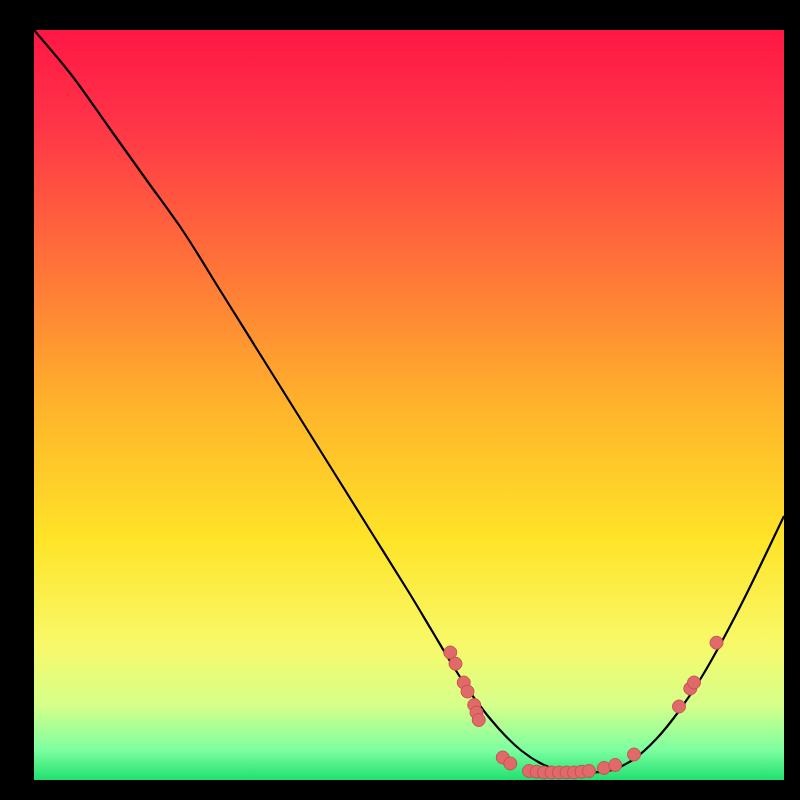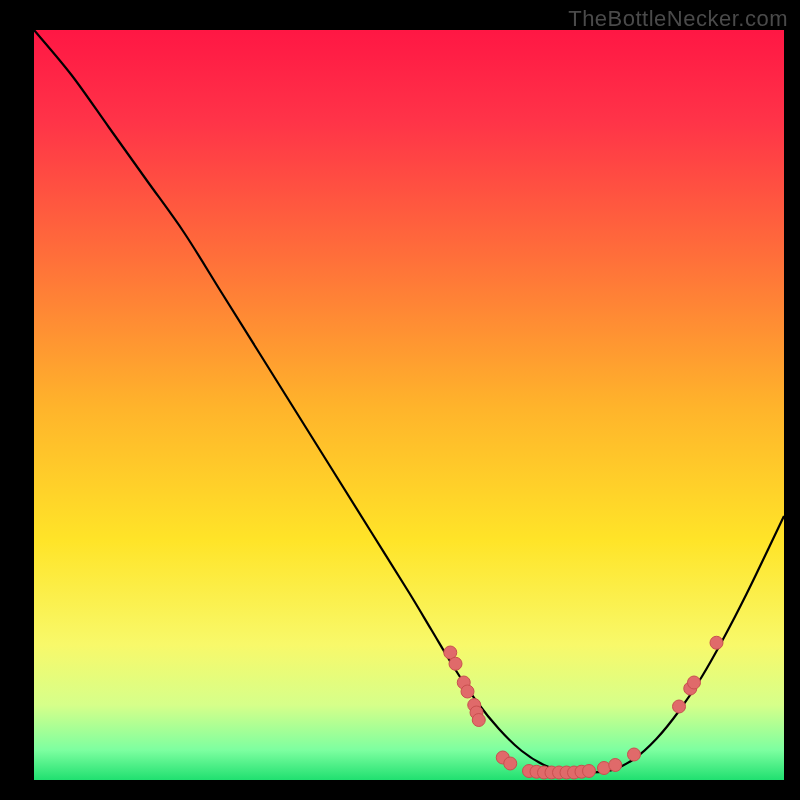"TheBottleNecker.com" div.watermark { html: <div>TheBottleNecker.com</div> -> none }
